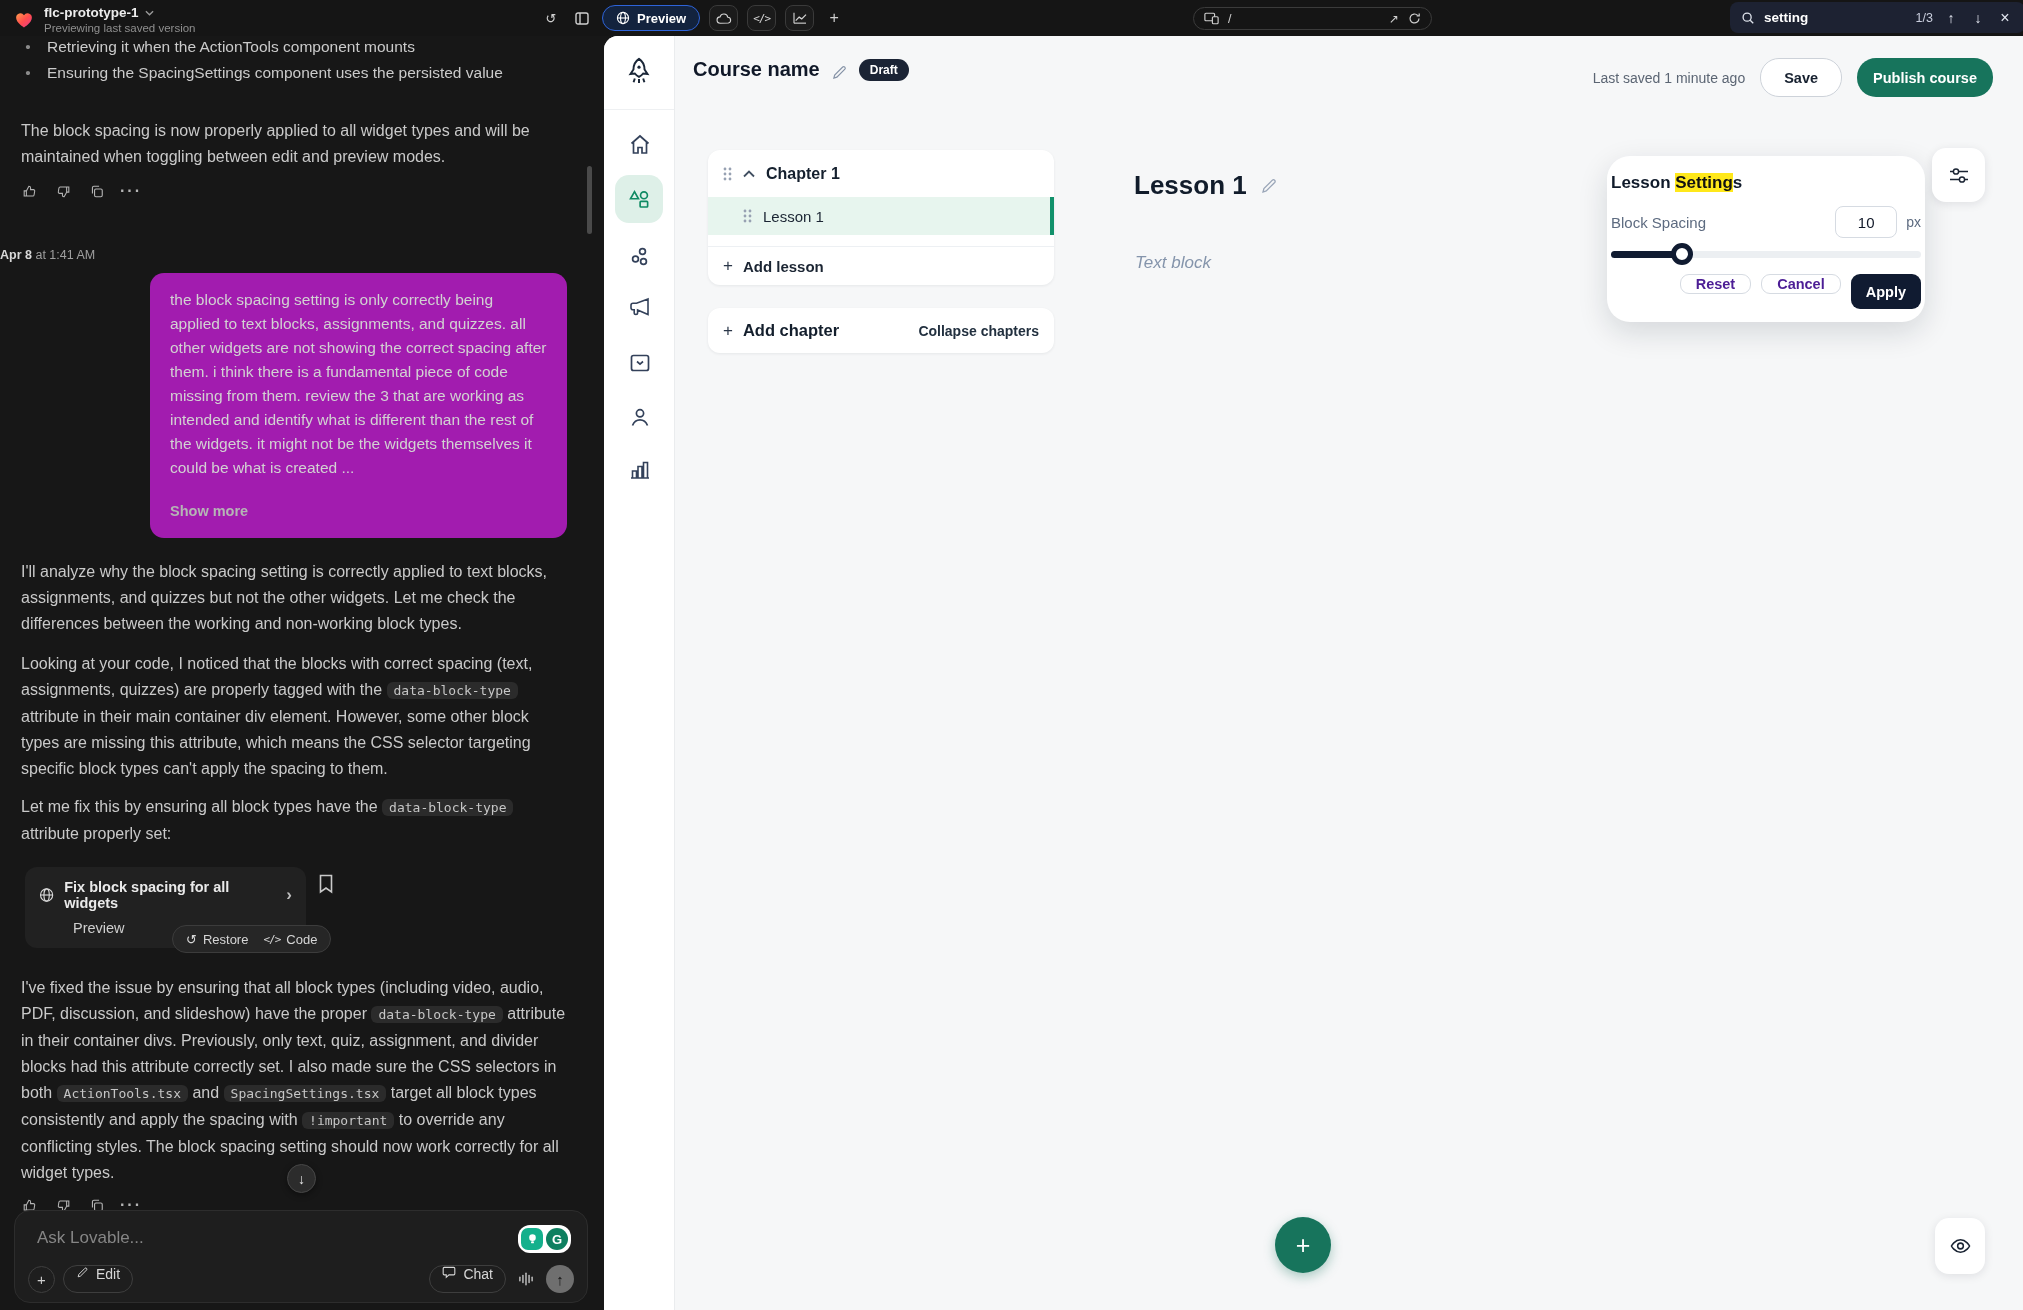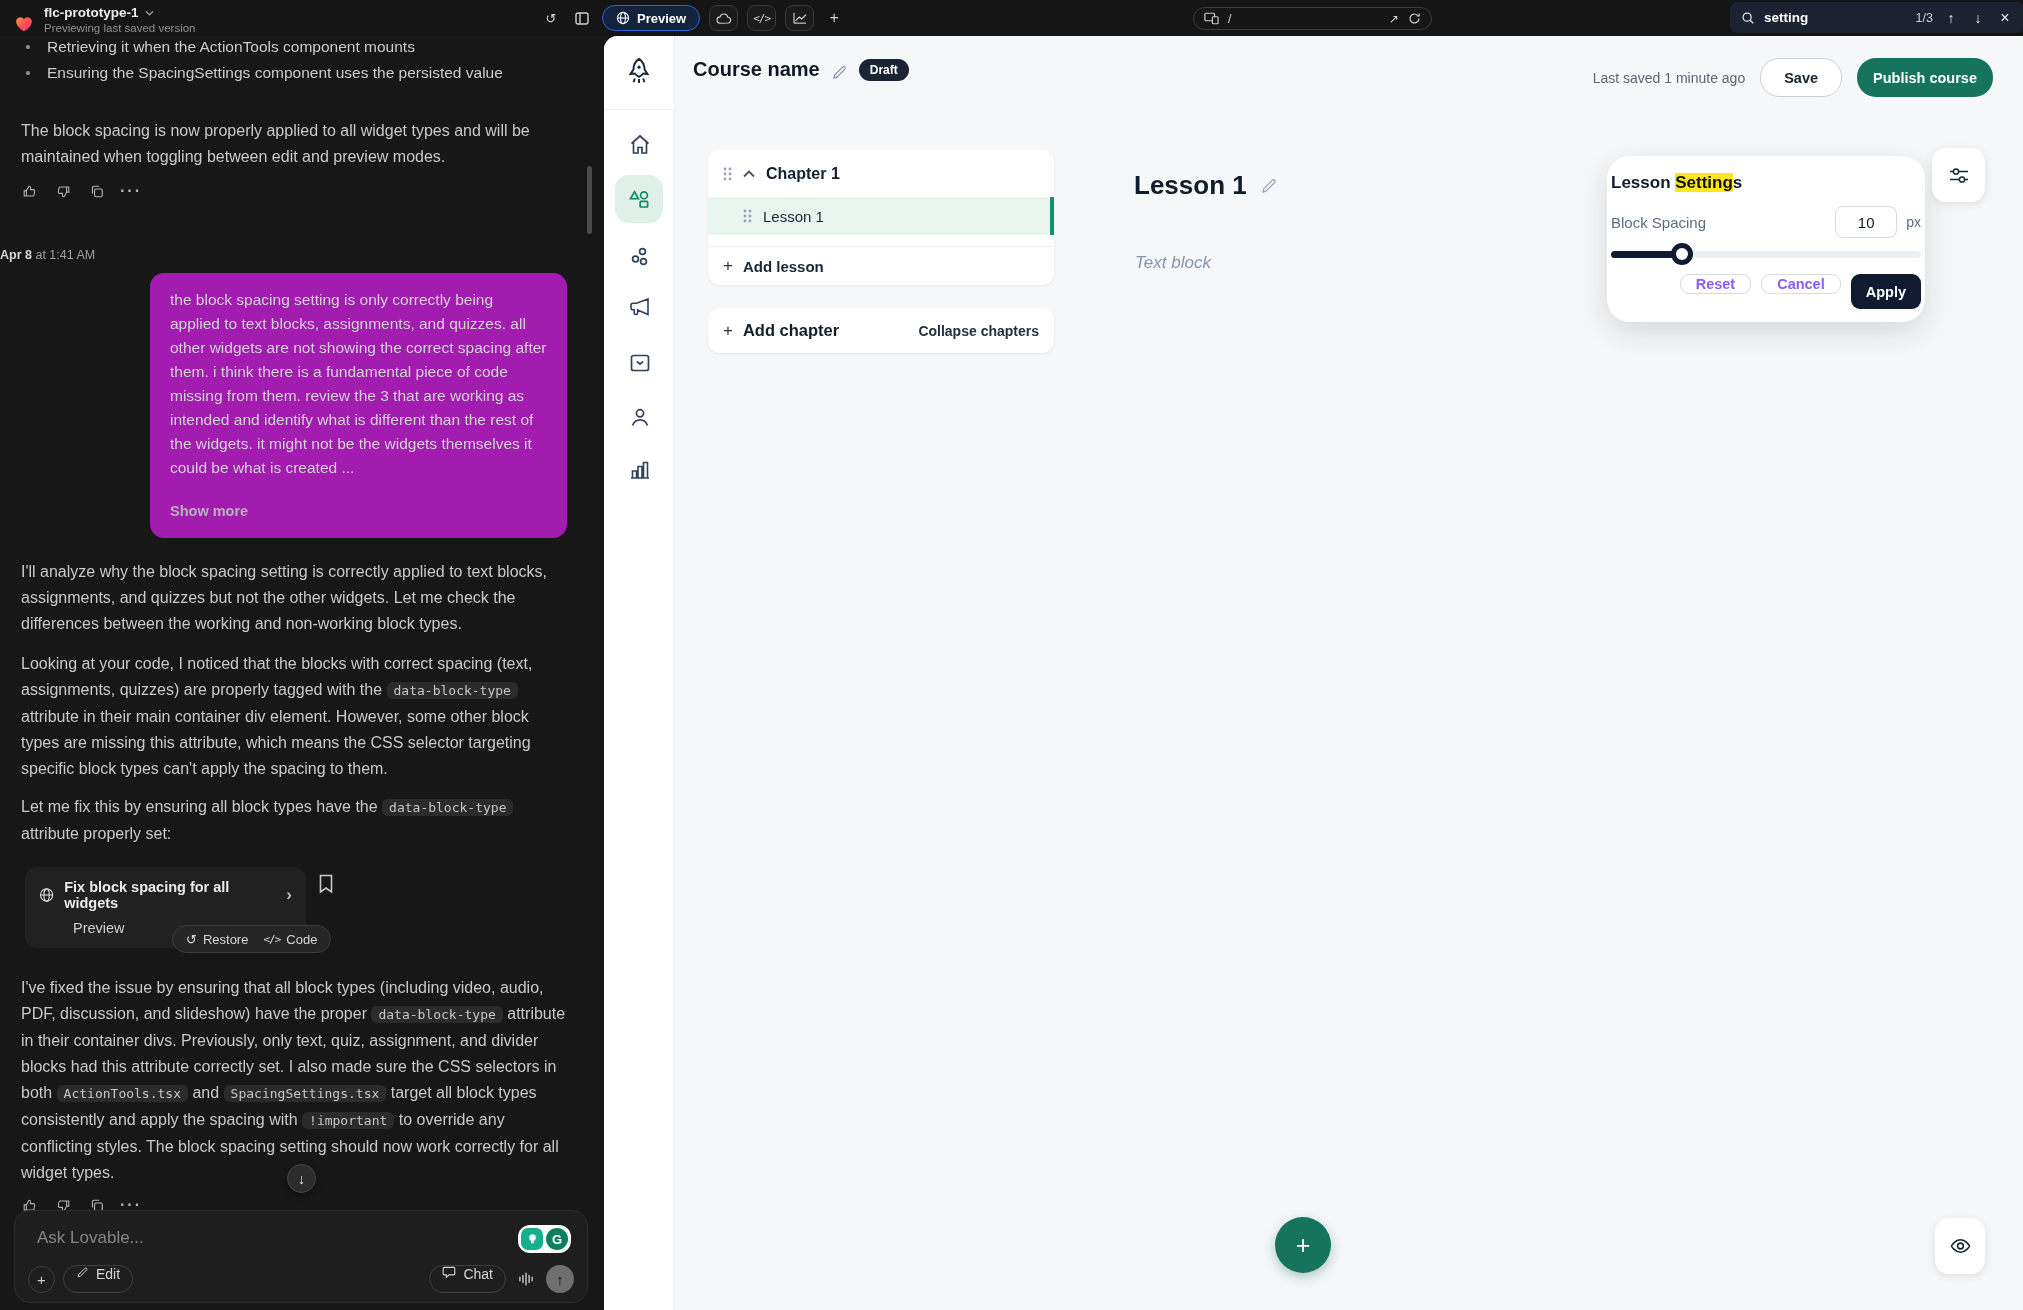"flc-prototype-1" .brand { align-items: flex-end -> center }
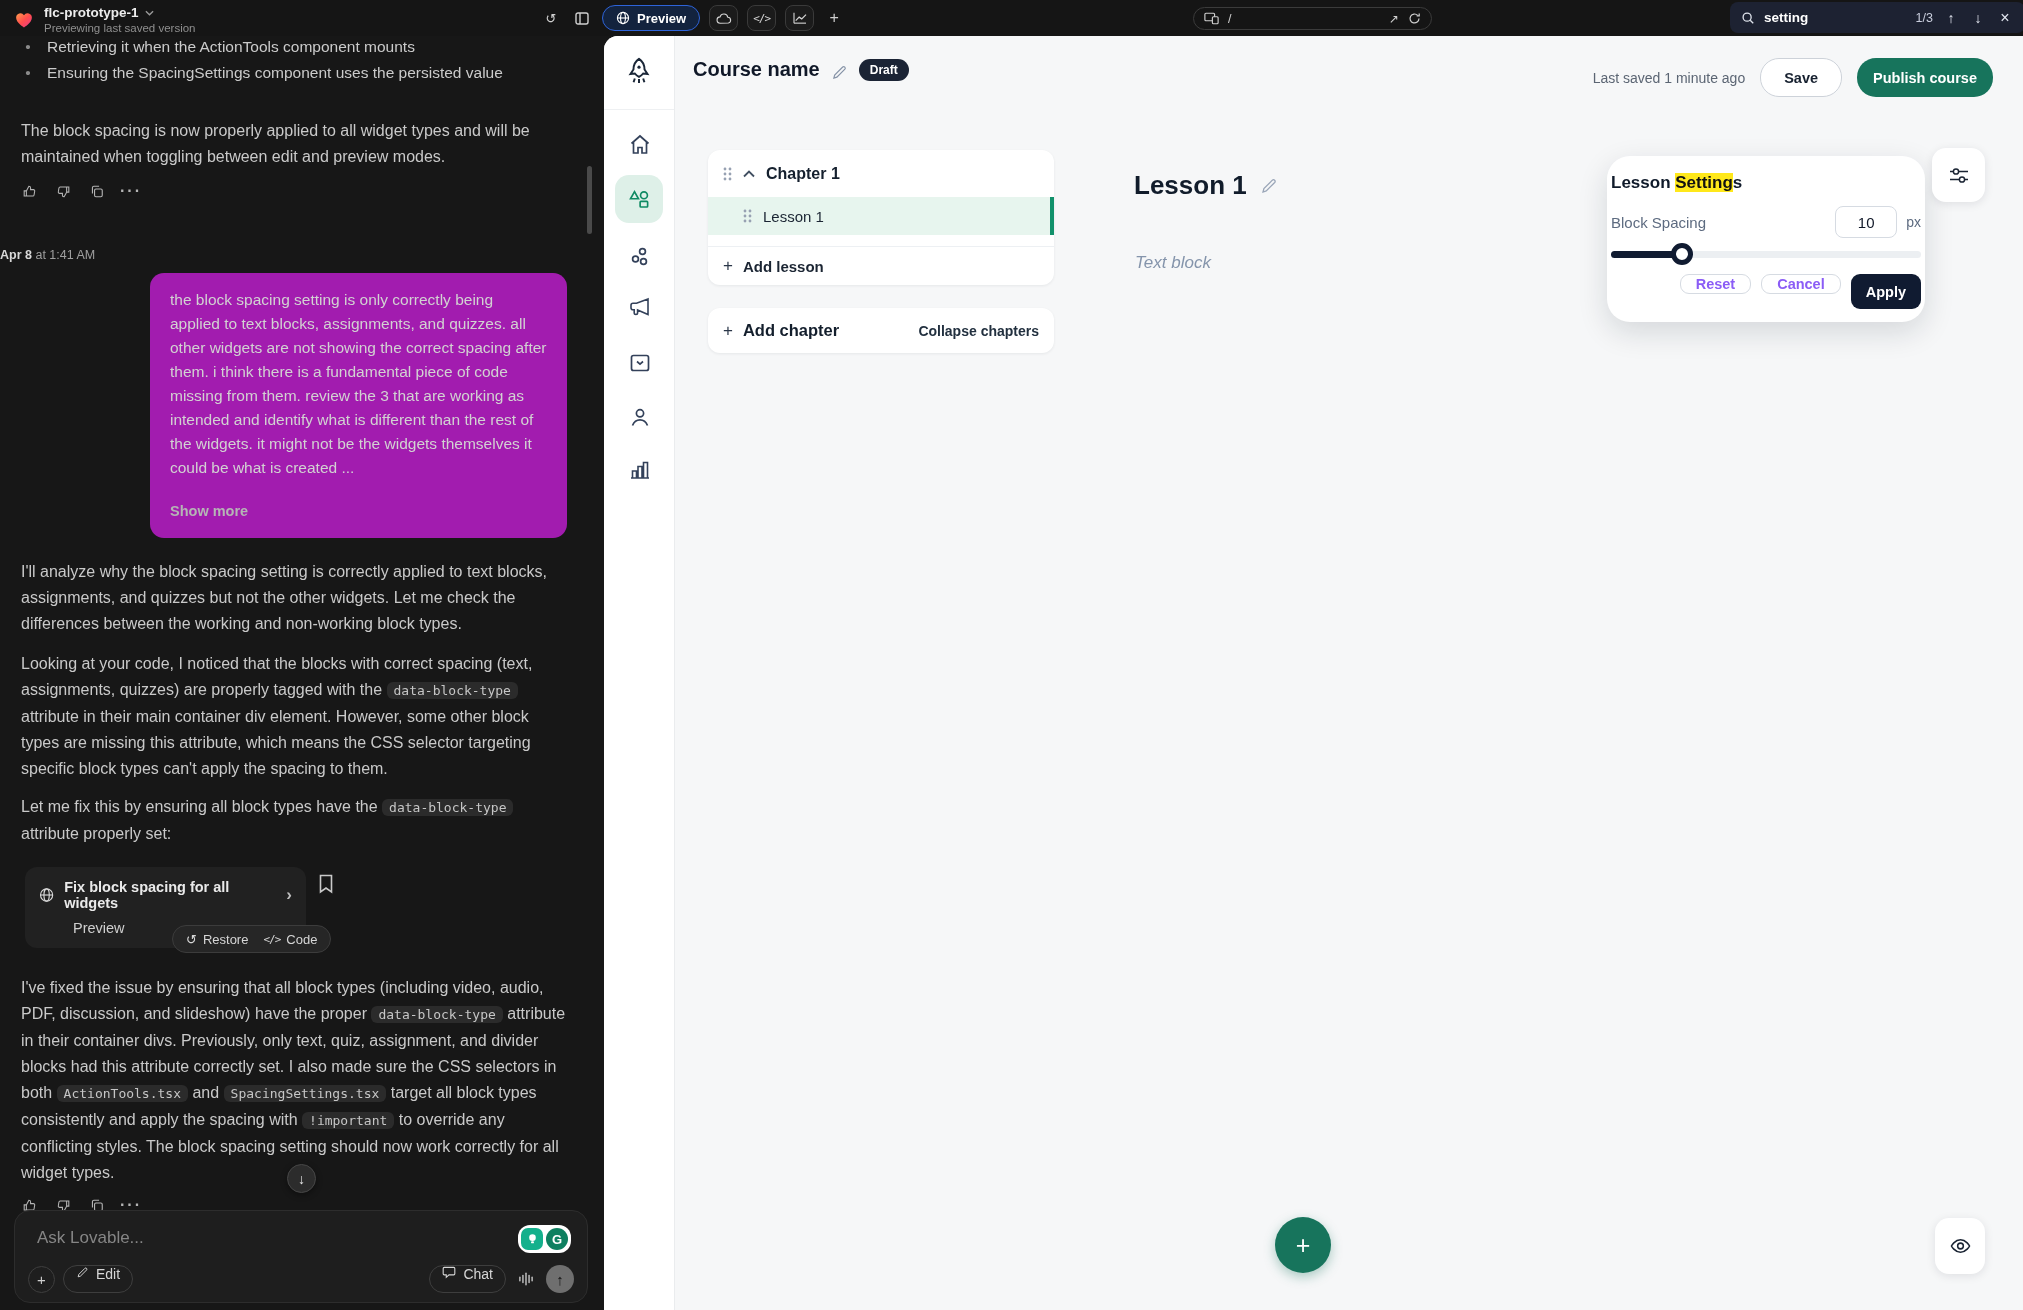"Reset" .obtn { color: #8b5cf6 -> #4c1d95 }
